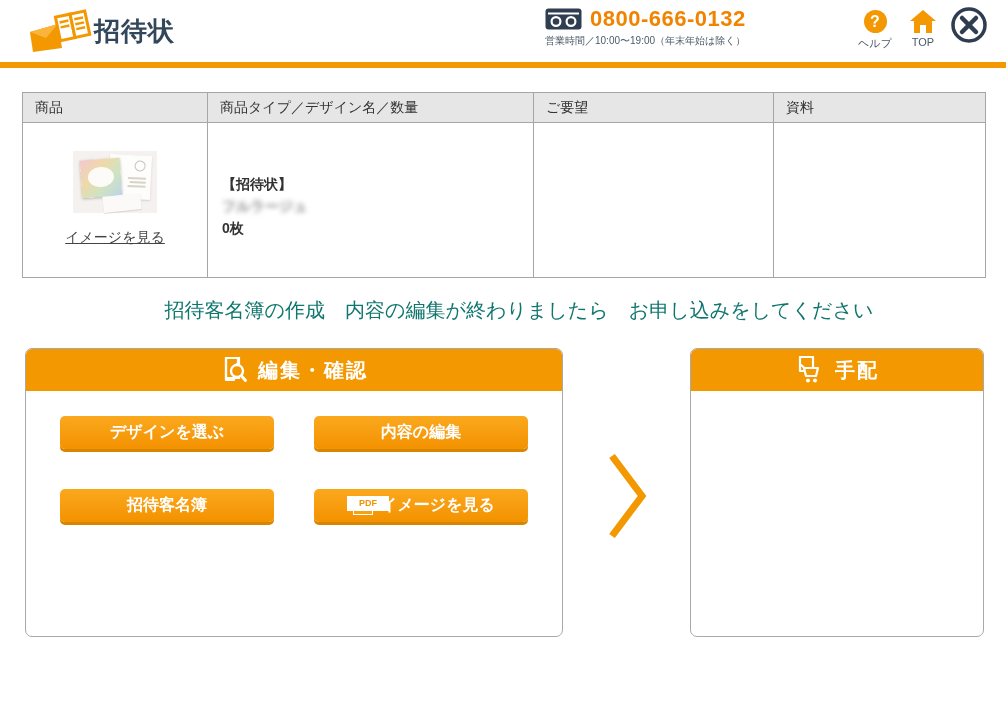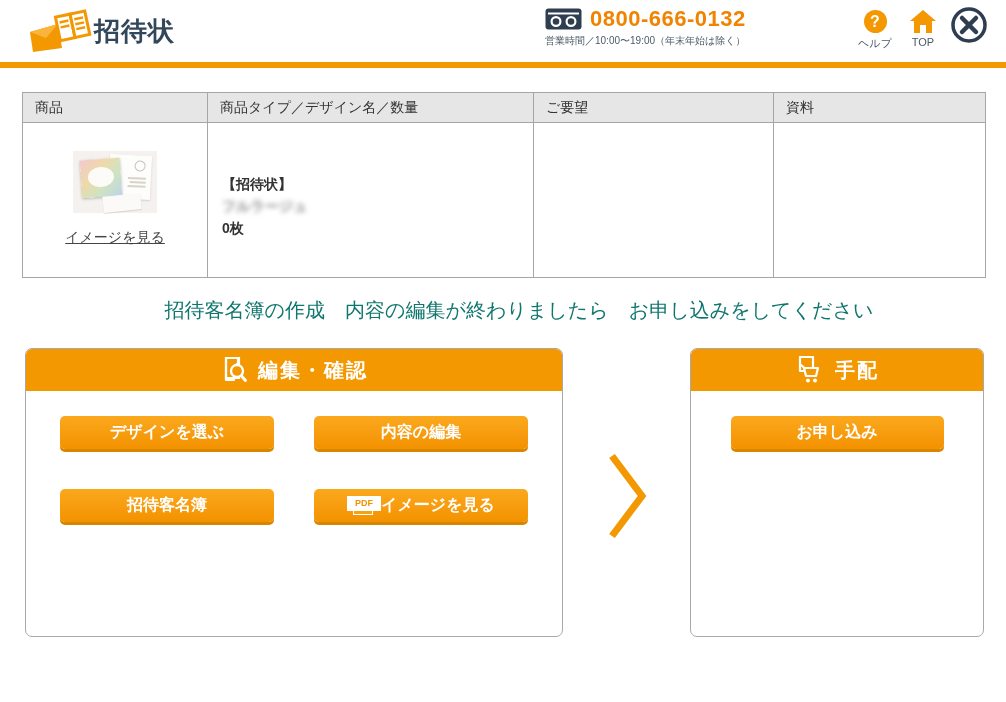"お申し込み" div.apply-wrap { html: <div> <button> <span>お申し込み</span> </button> </div> -> none }
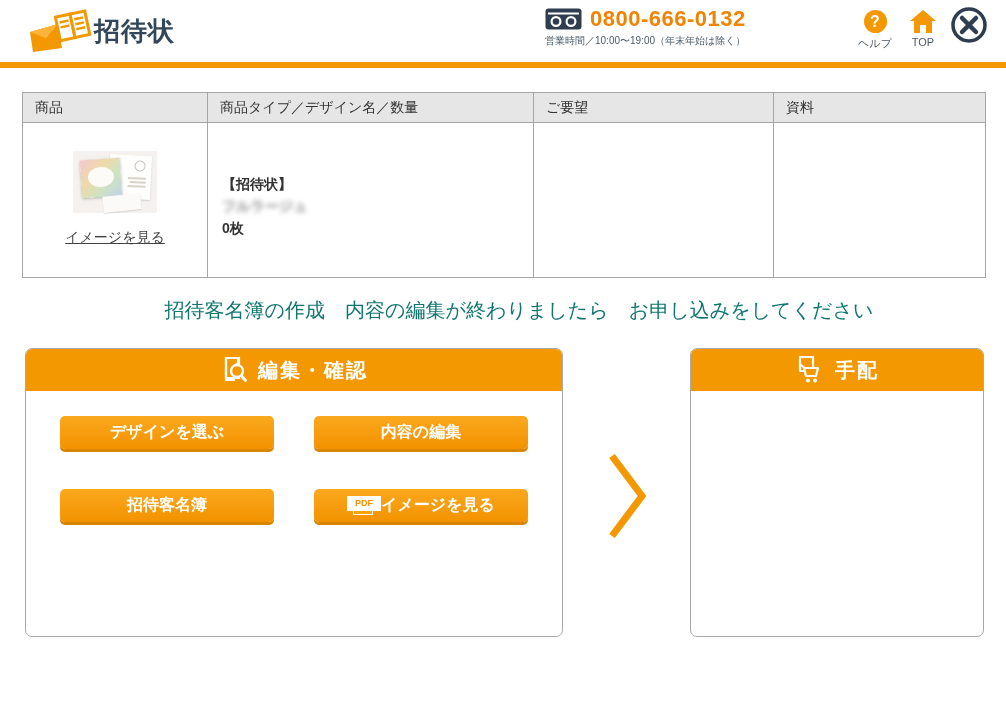"PDF" .pdf-icon .sheet1 { width: 34px -> 42px }
